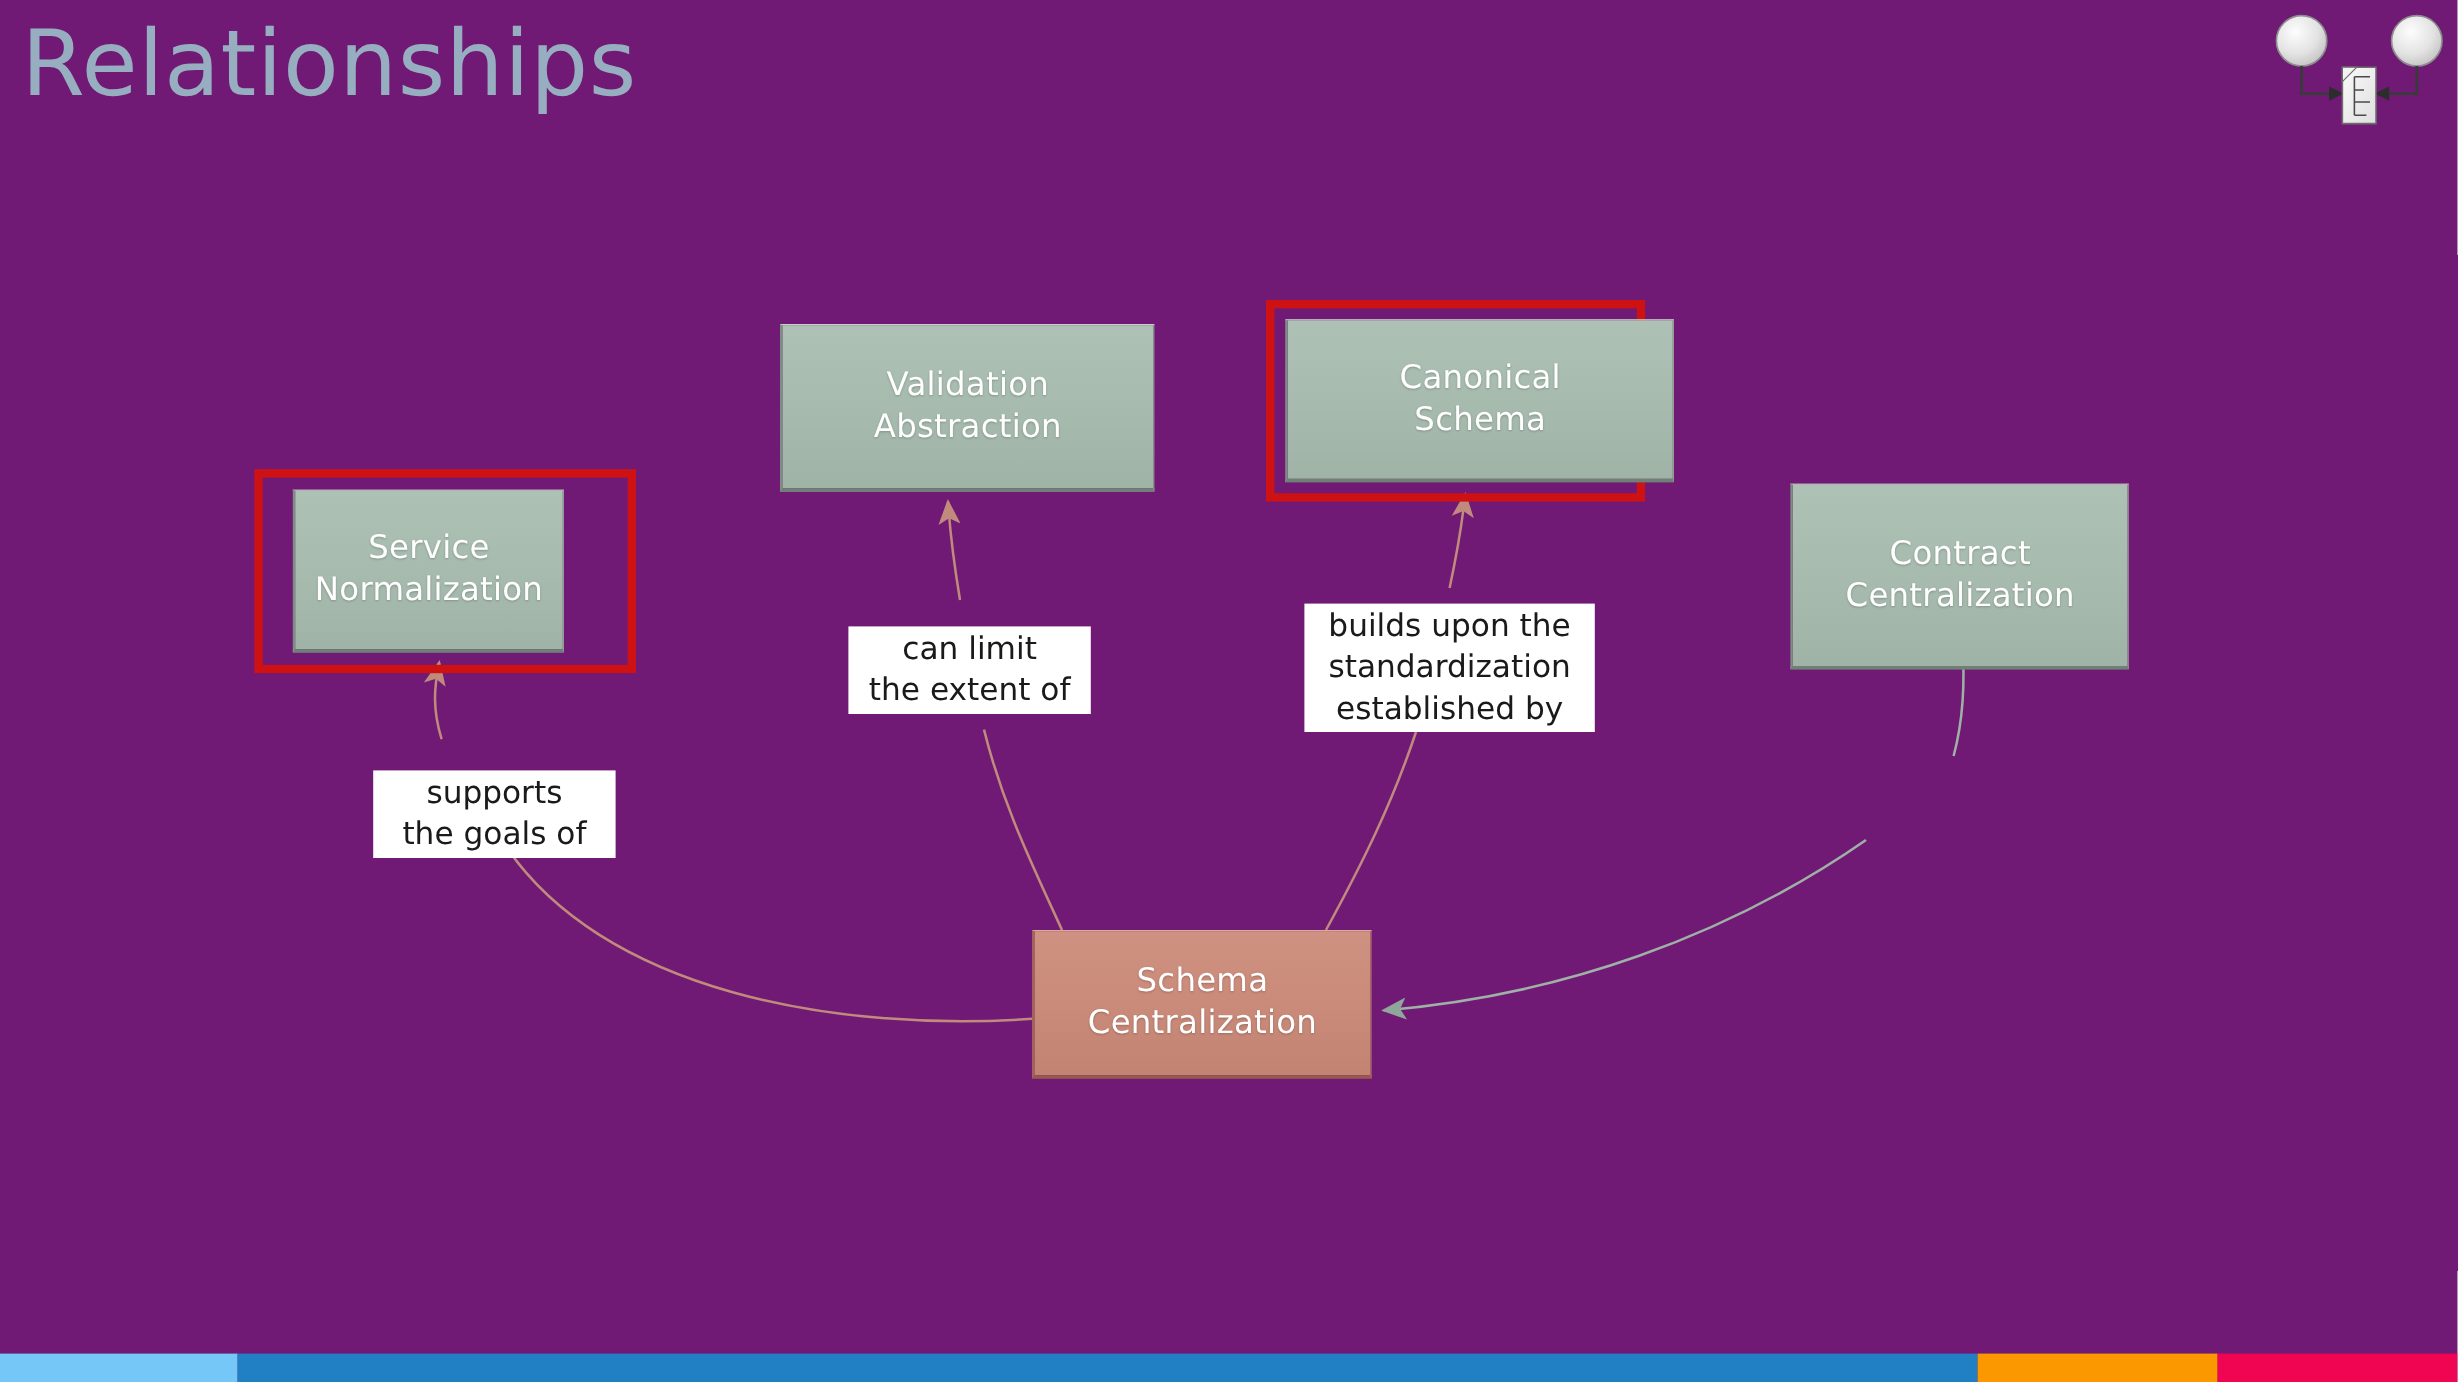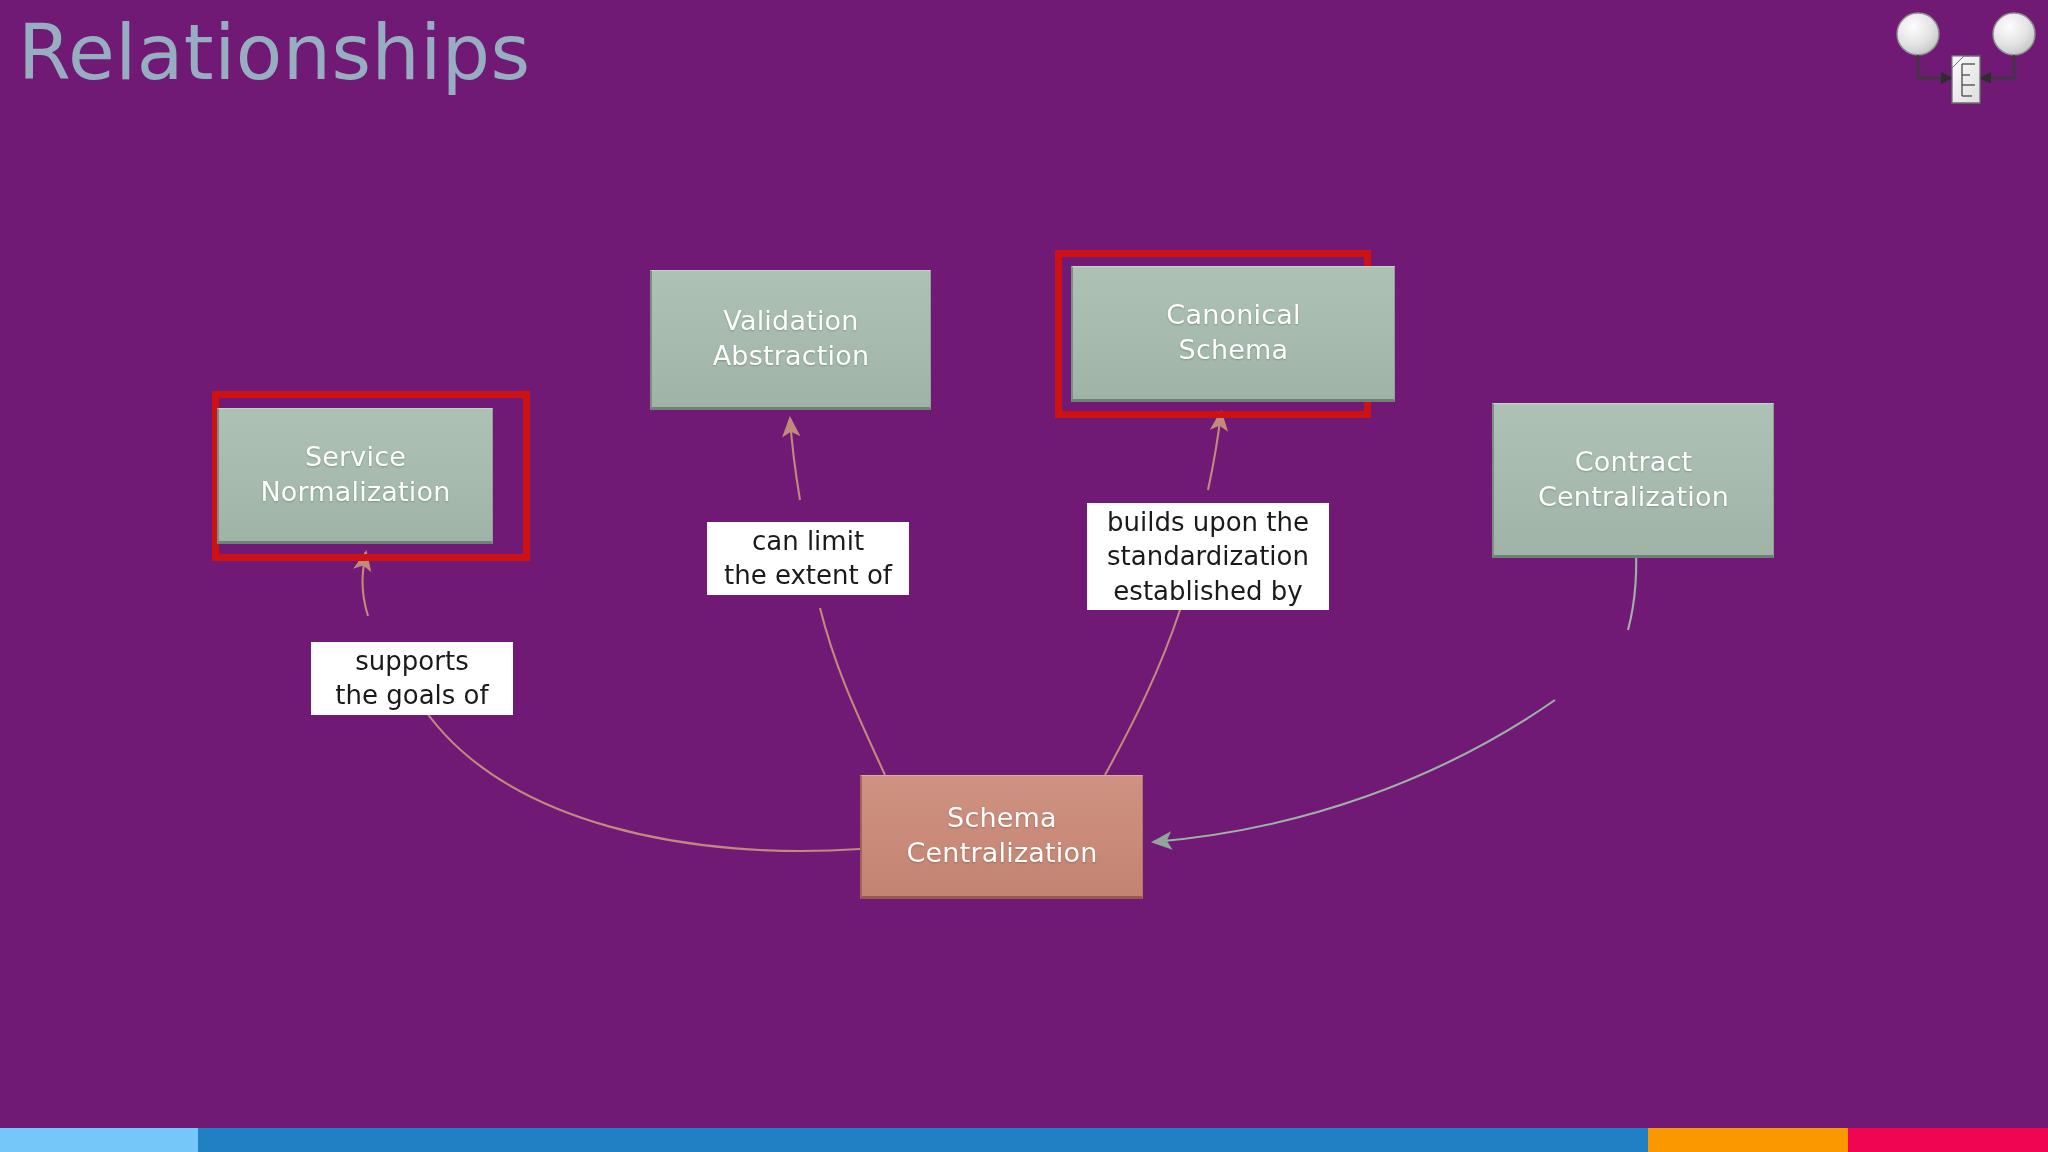"Validation" div.node { width: 281px -> 312px }
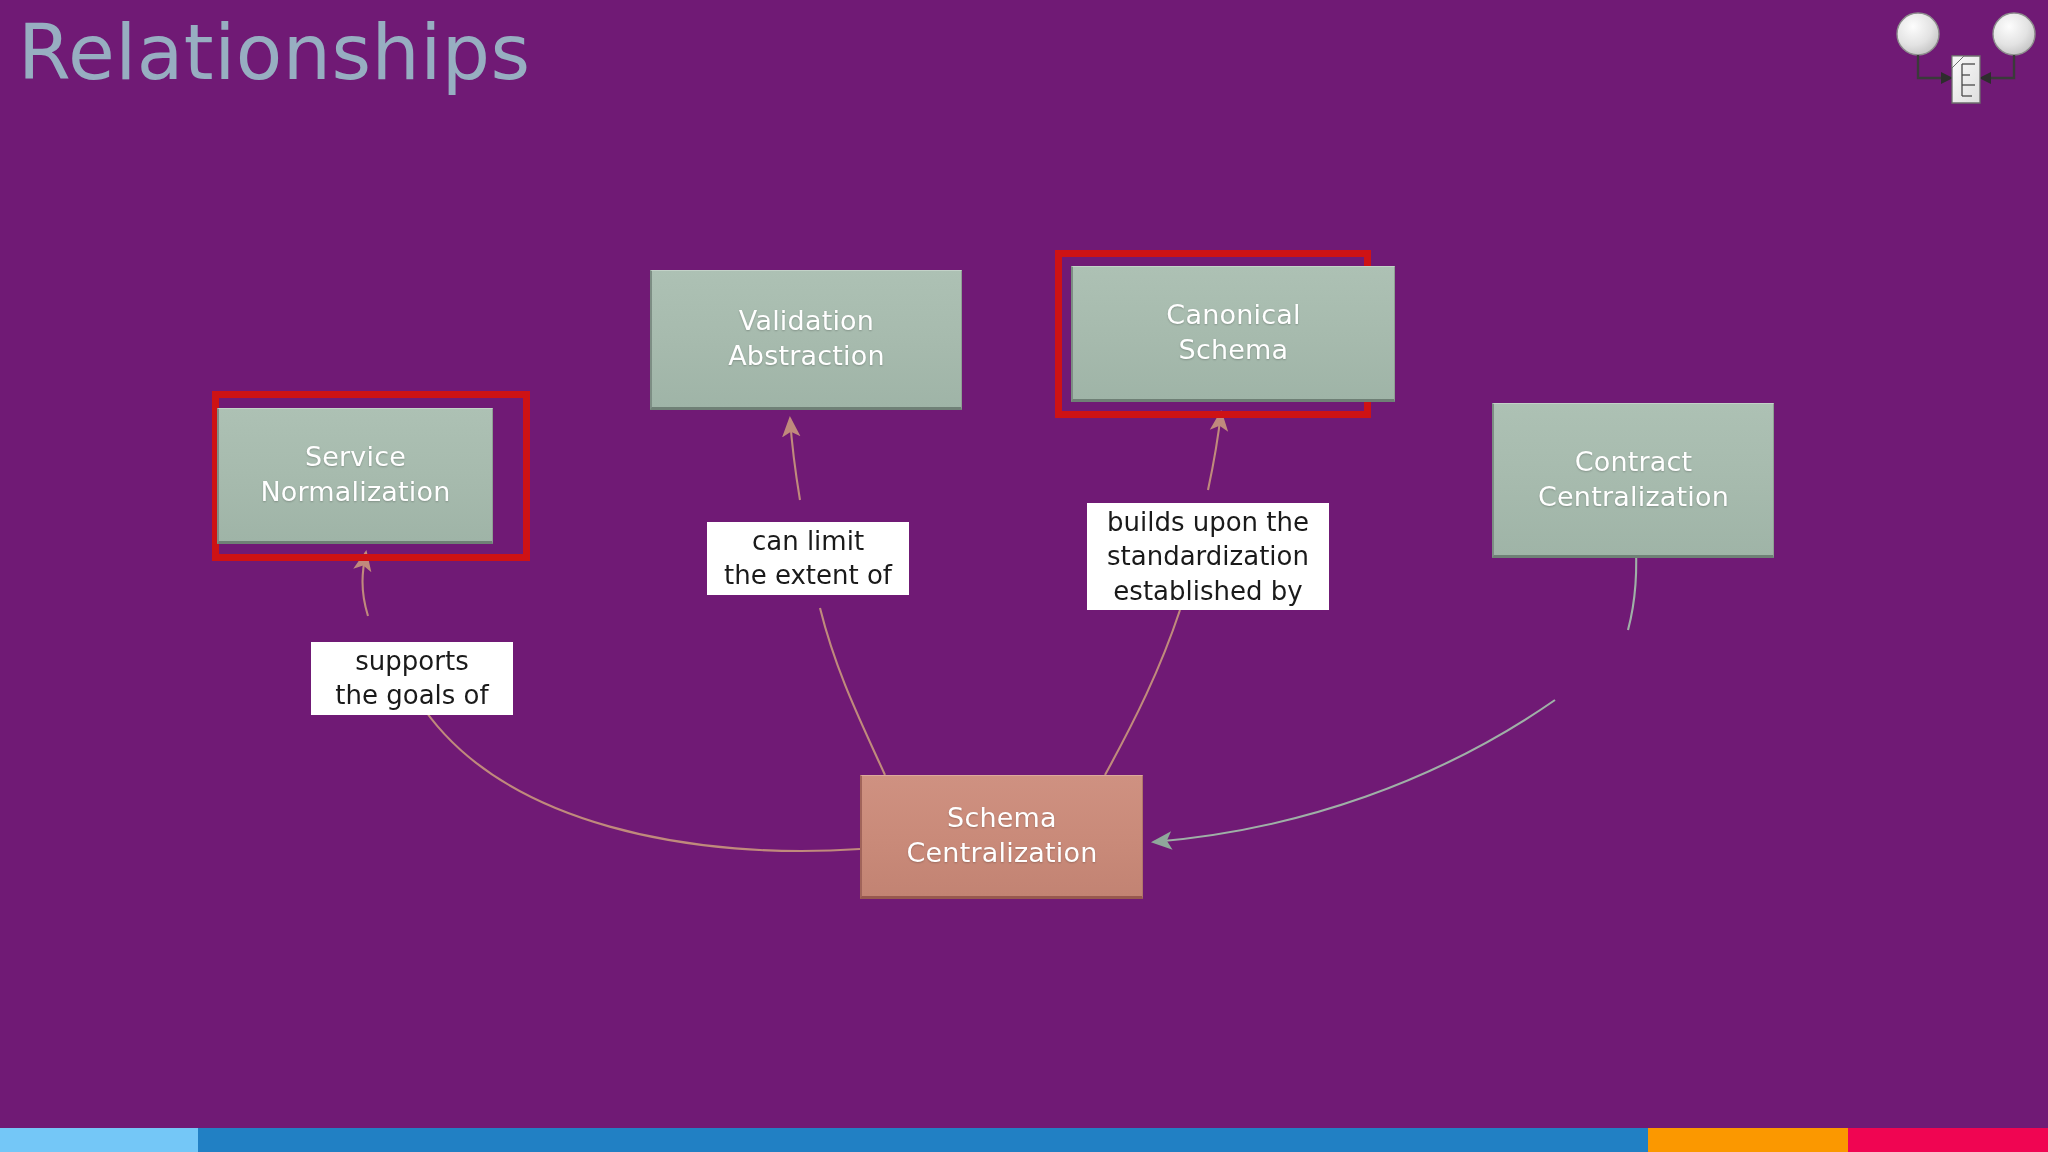"Service" div.node { left: 217px -> 244px; width: 276px -> 226px }
